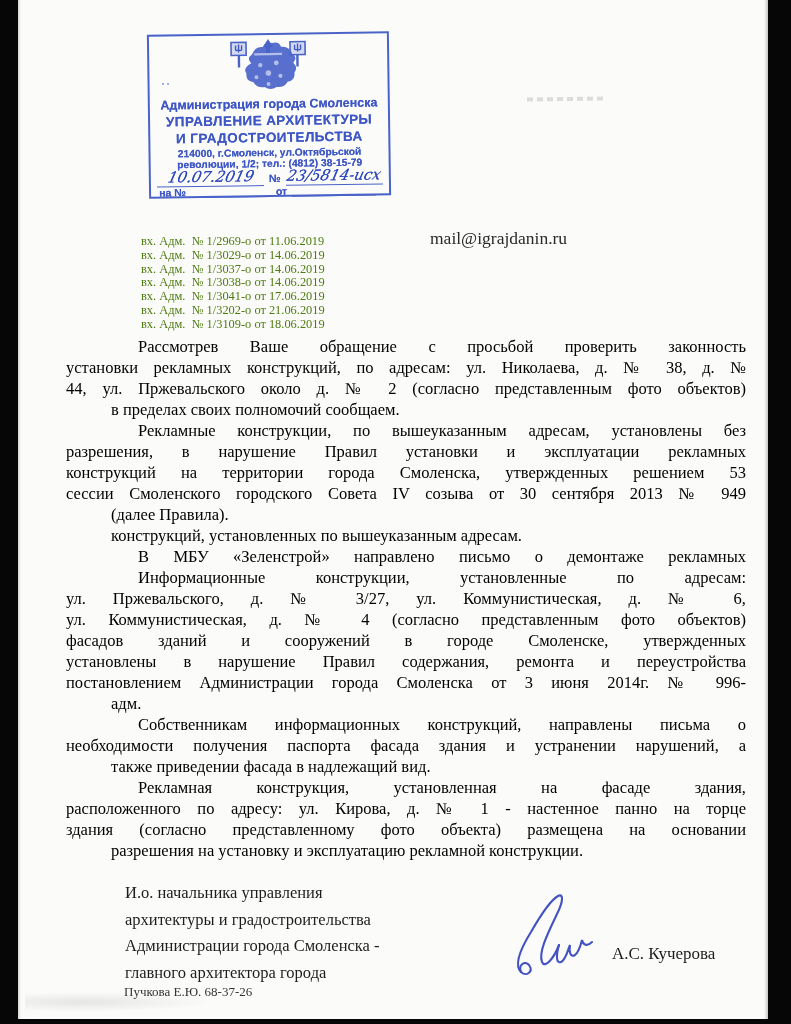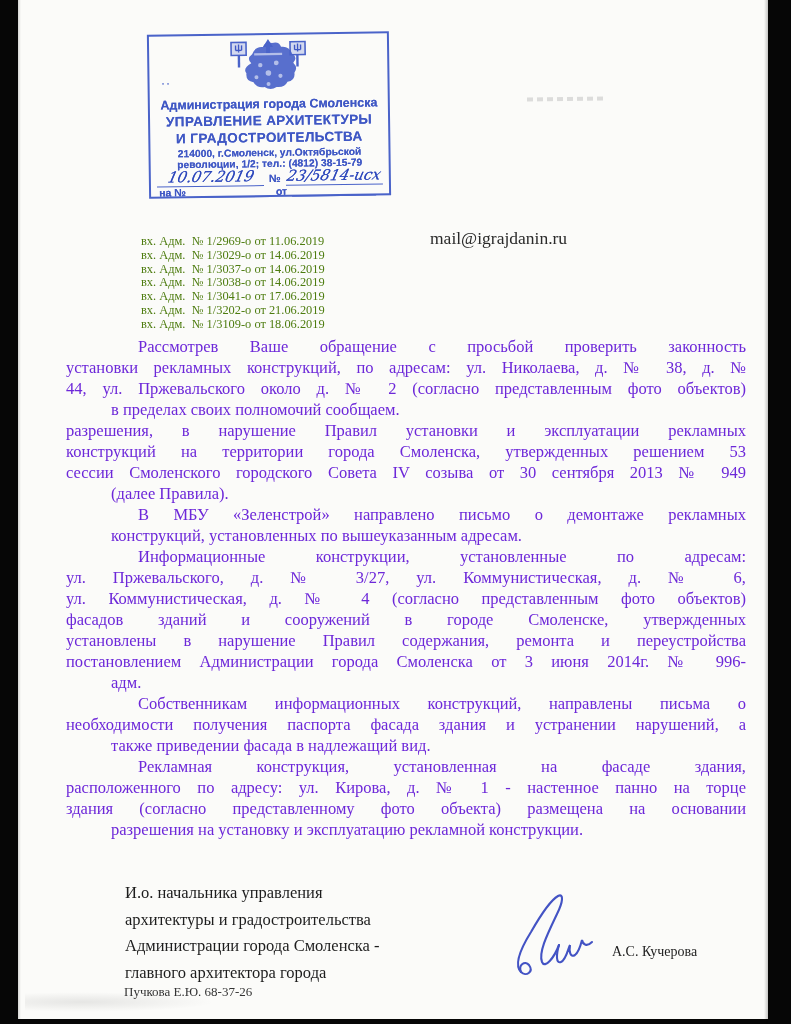"Рассмотрев Ваше обращение с просьбой" .doc-body { color: #6d28d9 -> #000000 }
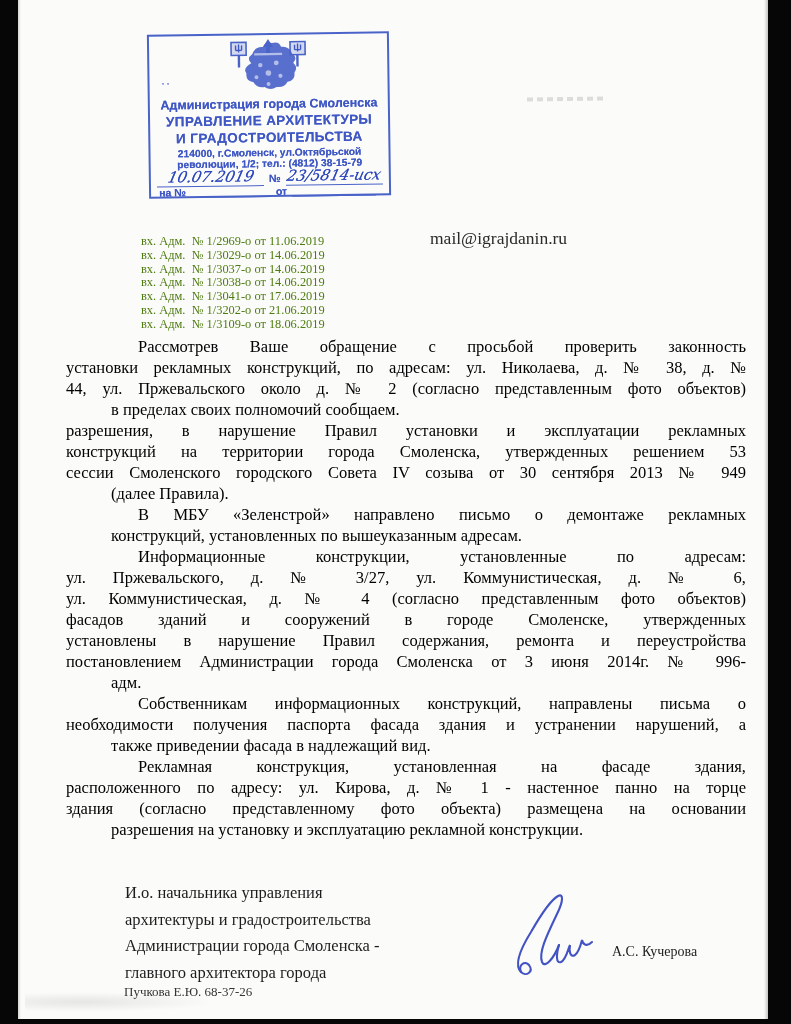"Рекламные конструкции, по вышеуказанным" div.bline { html: none -> <div>Рекламные конструкции, по вышеуказанным адресам, установлены без</div> }
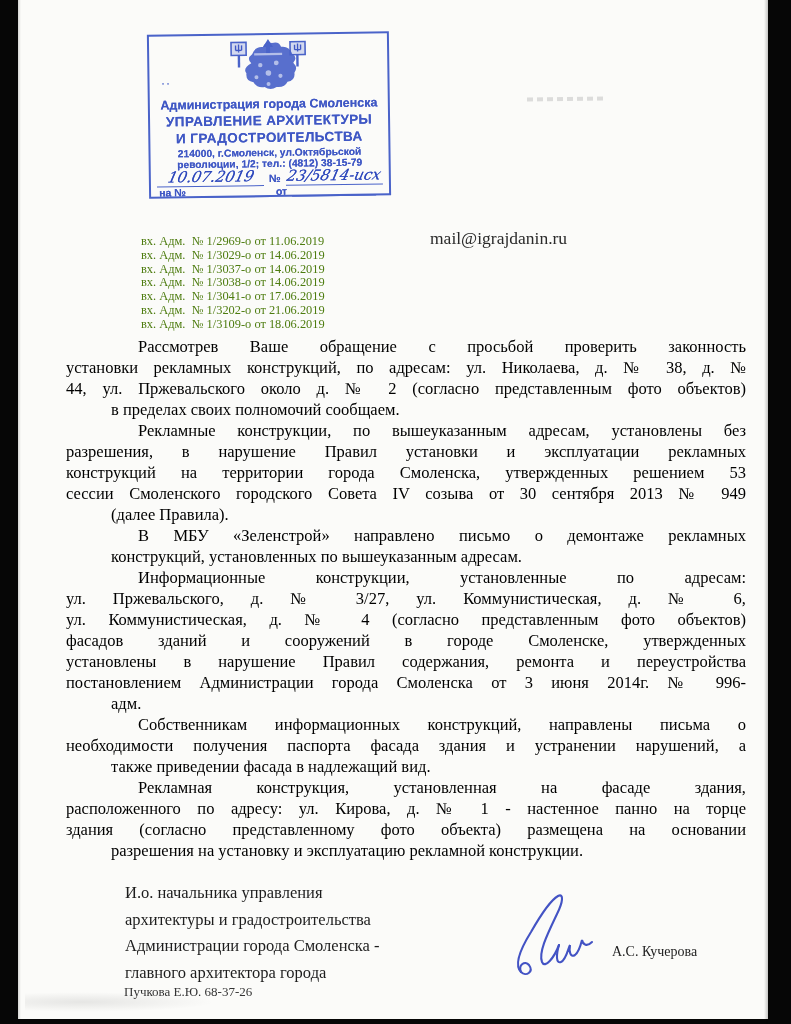"В МБУ «Зеленстрой» направлено письмо" div.bline { order: before "конструкций, установленных по" -> after "конструкций, установленных по" }
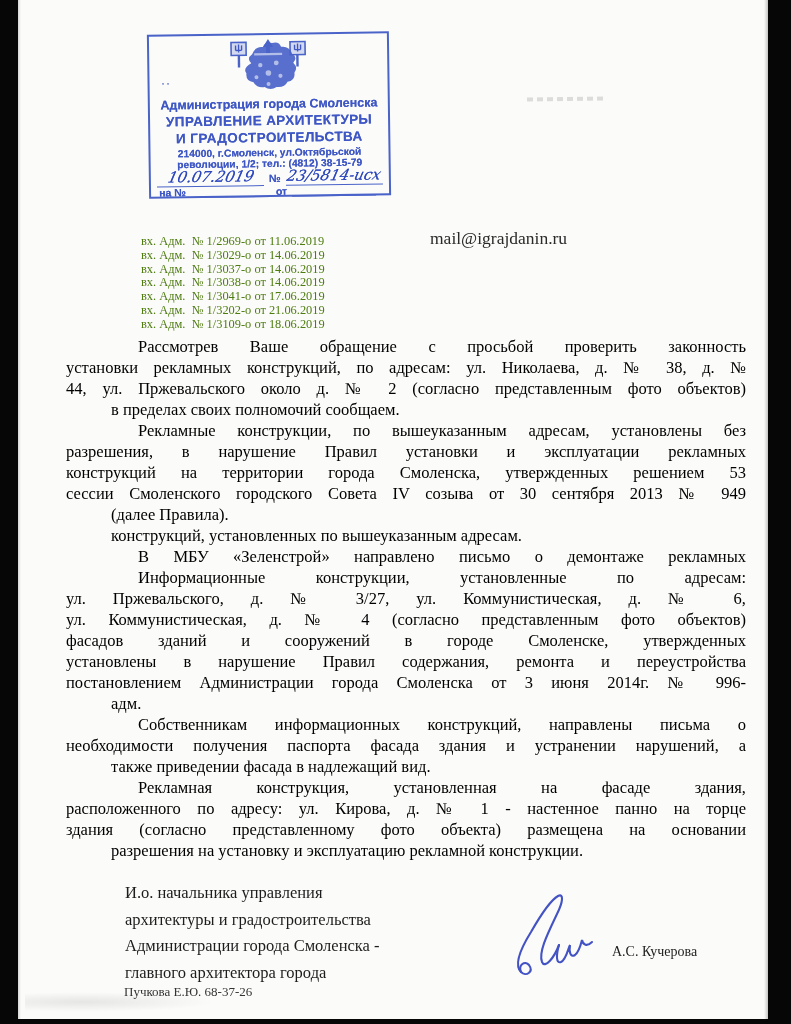"А.С. Кучерова" .signer { font-size: 14px -> 17px }
